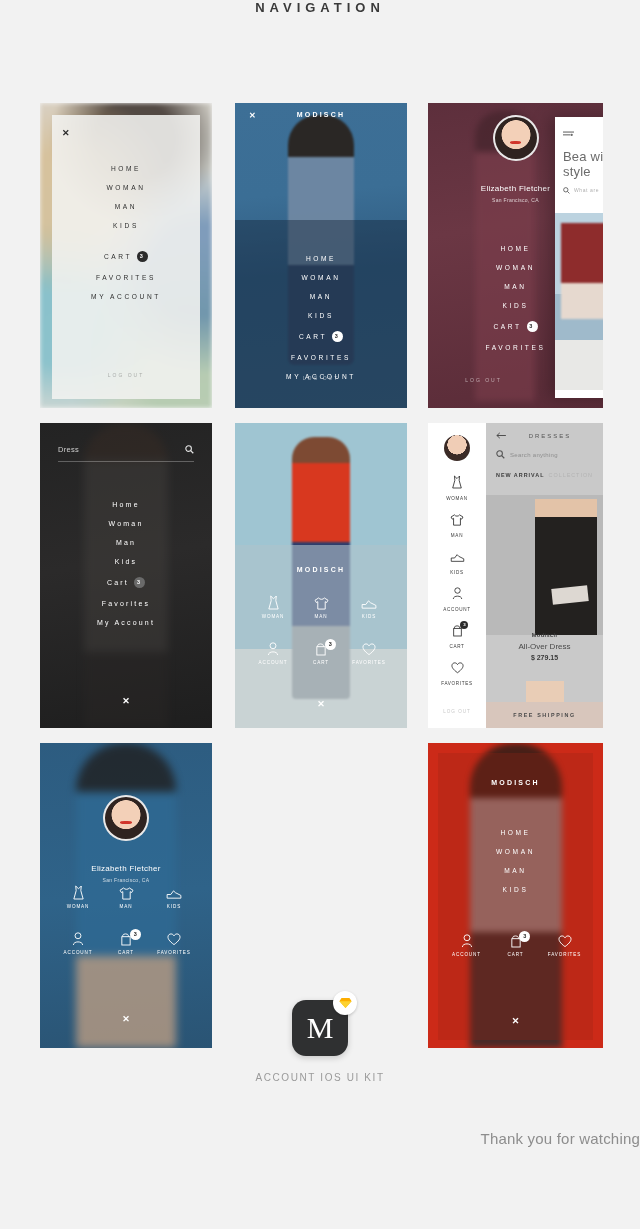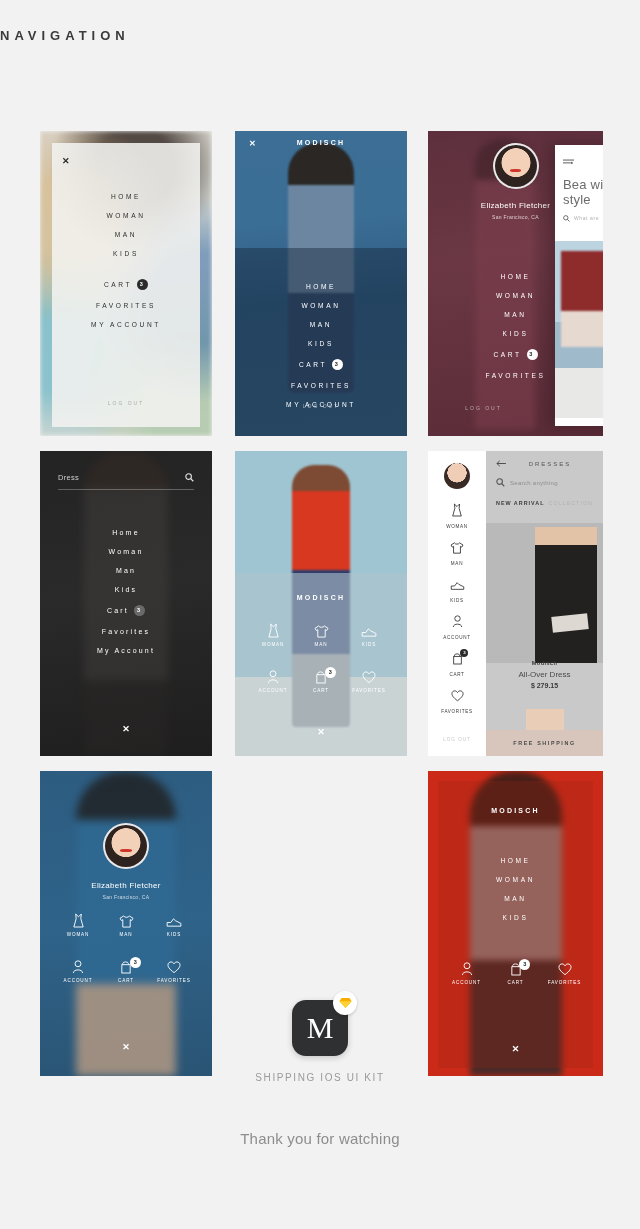"NAVIGATION" .page-title { padding-top: 28px -> none; text-align: none -> center }
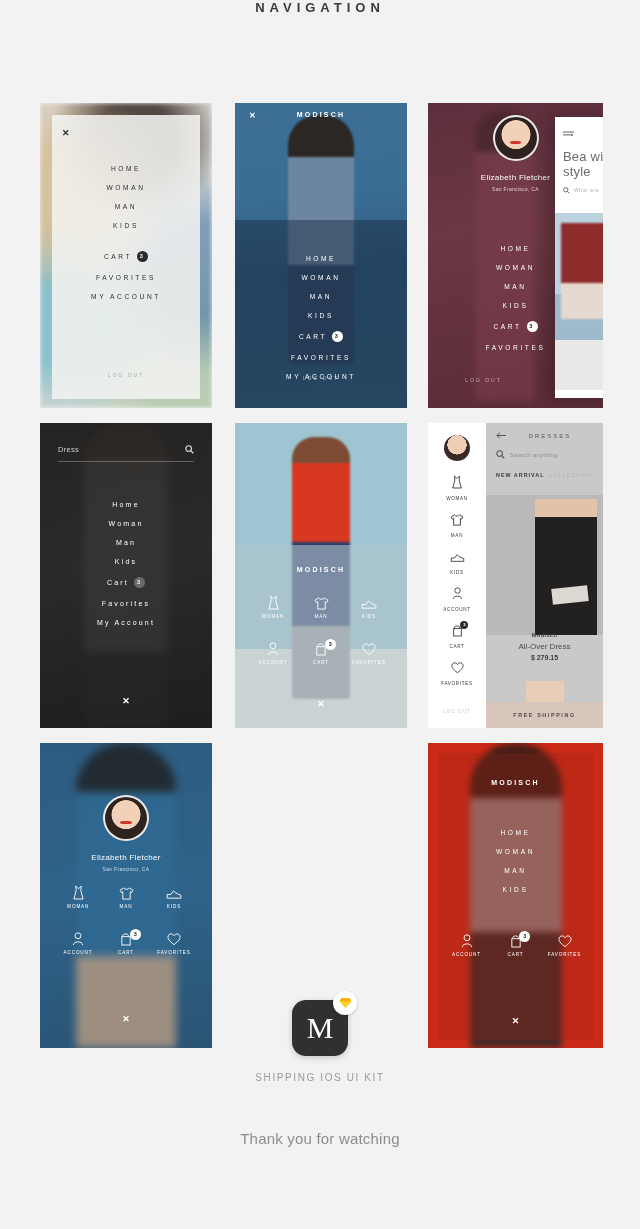"Elizabeth Fletcher" .pname { margin-top: 12px -> 23px }
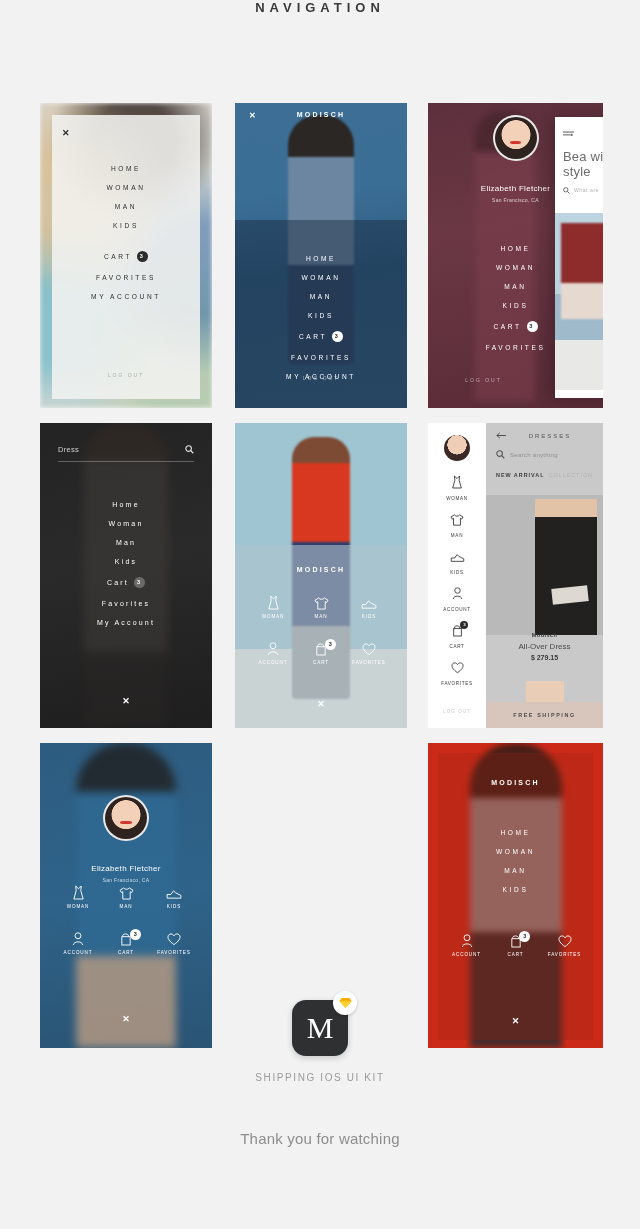"SHIPPING IOS UI KIT" div.kit-title { text: SHIPPING -> ACCOUNT }
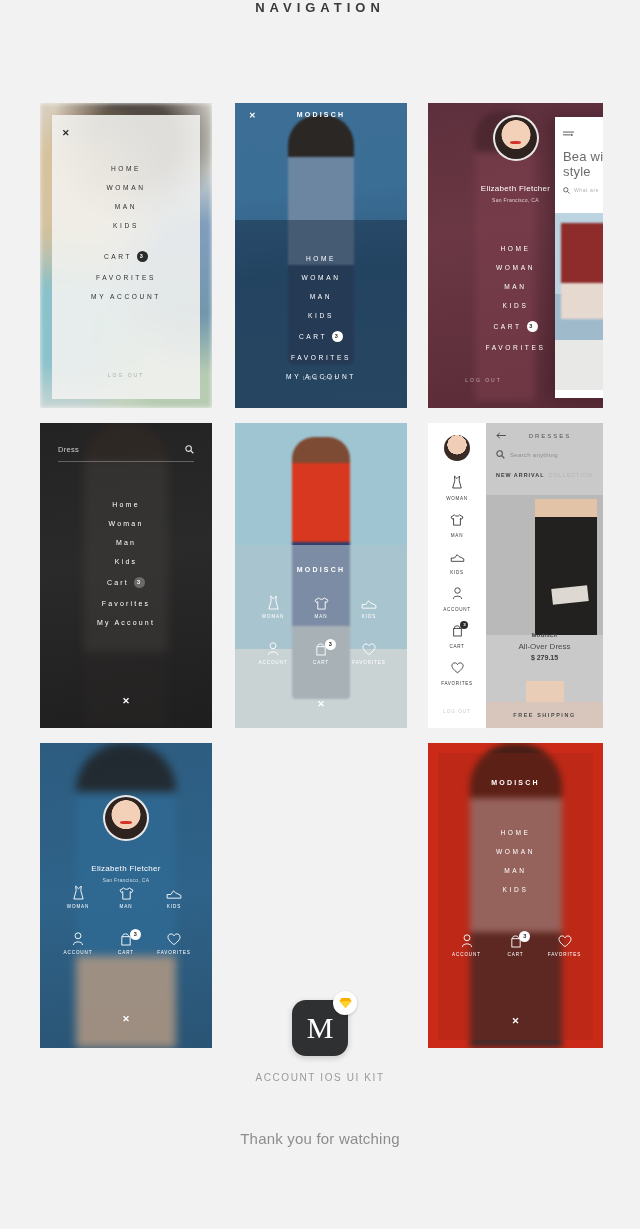"Thank you for watching" .thanks { text-align: center -> right }
